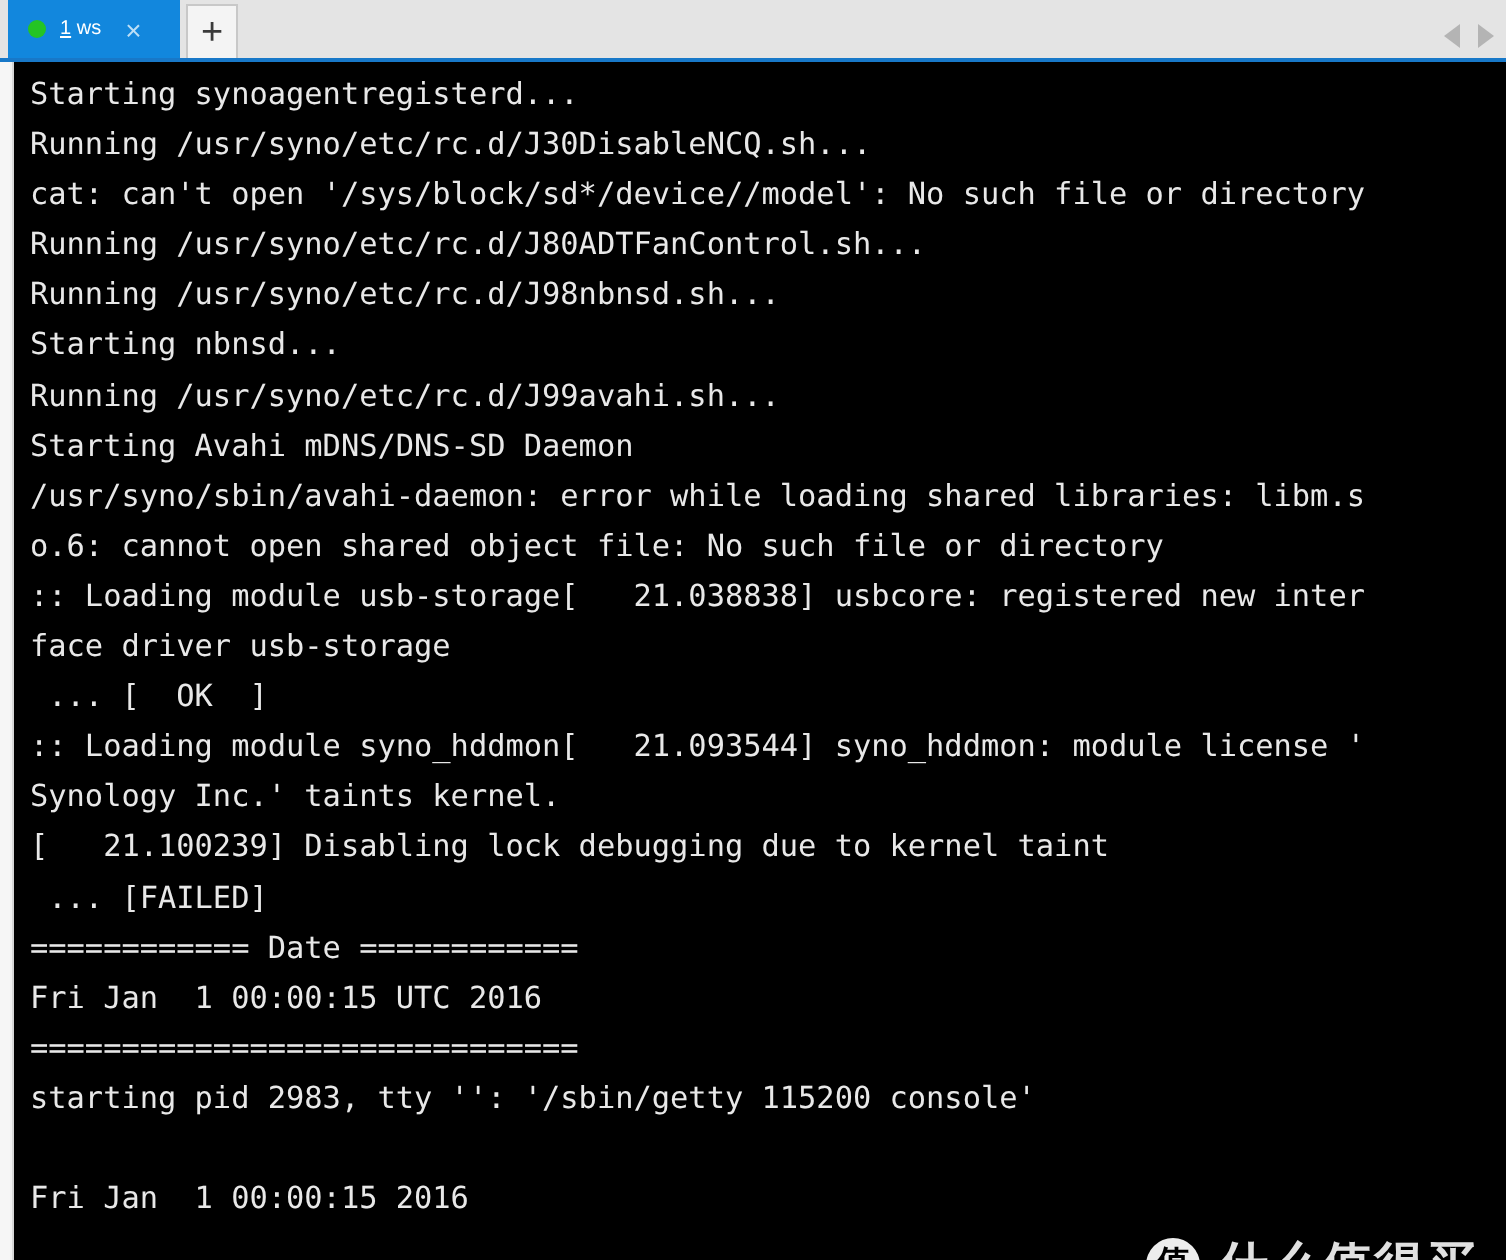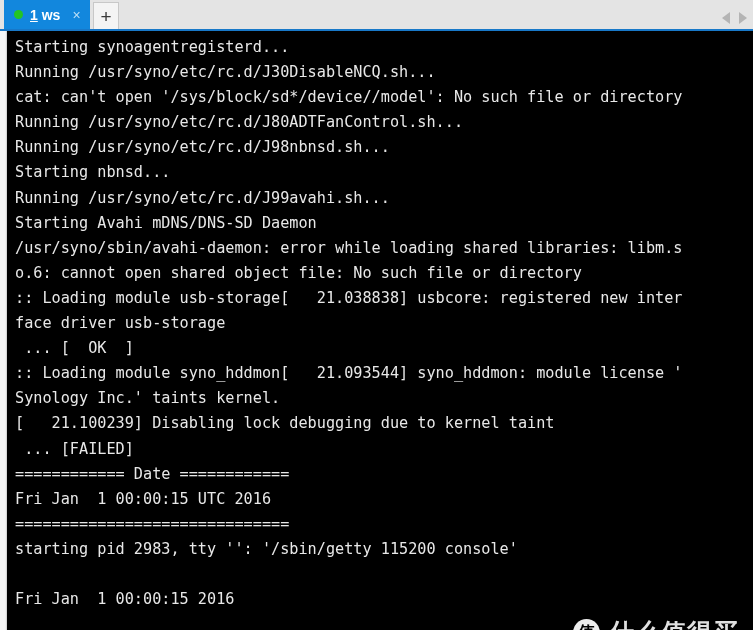"1 ws" .tab-label { font-size: 14px -> 10px; font-weight: bold -> normal }
